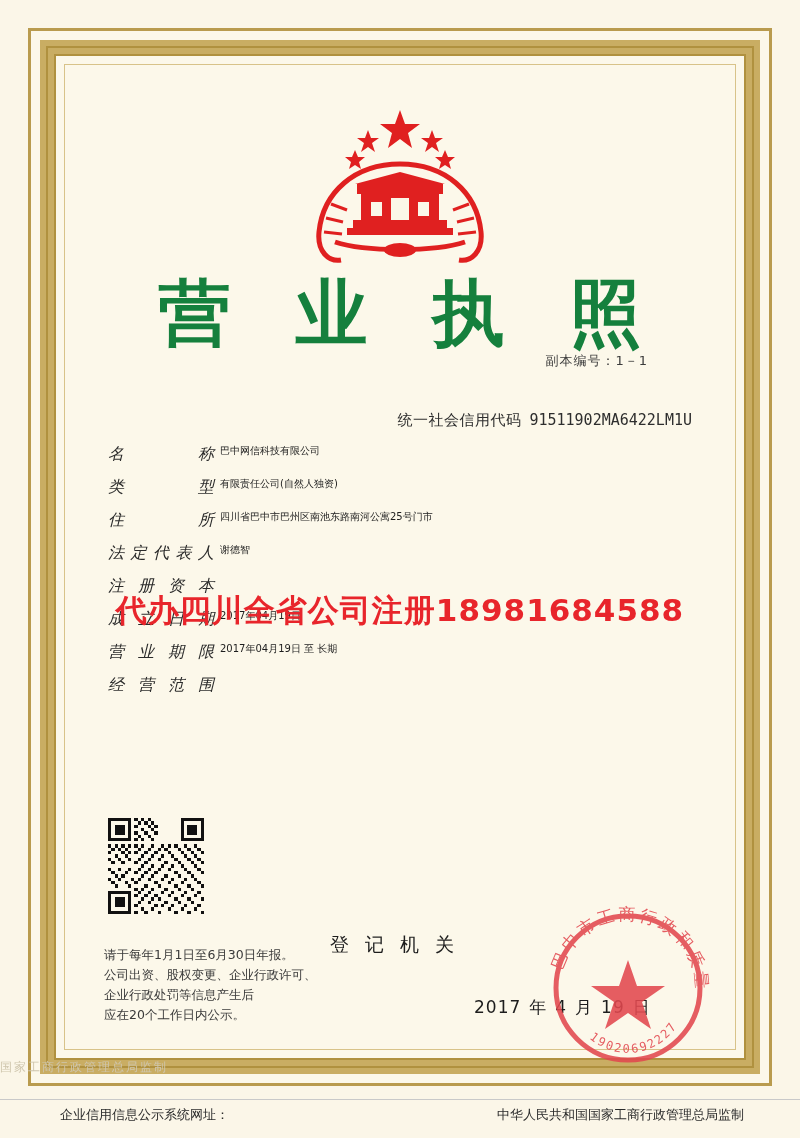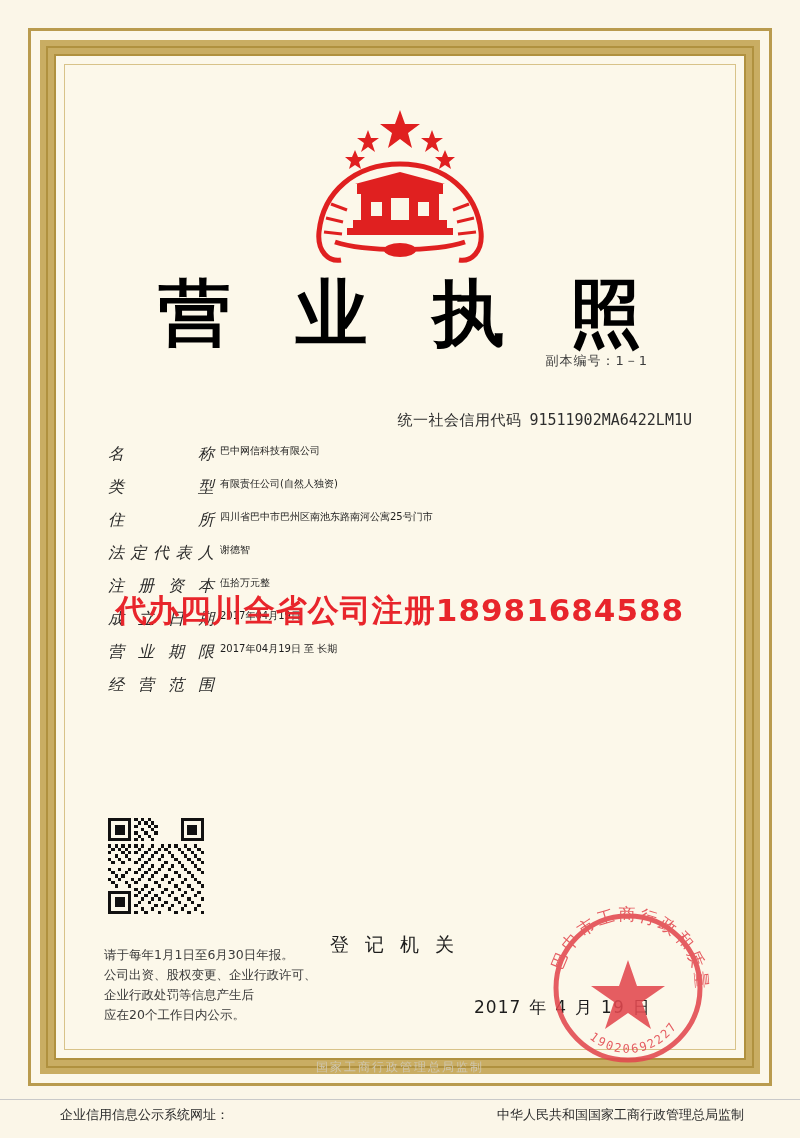"营 业 执 照" .title { color: #000000 -> #15803d }
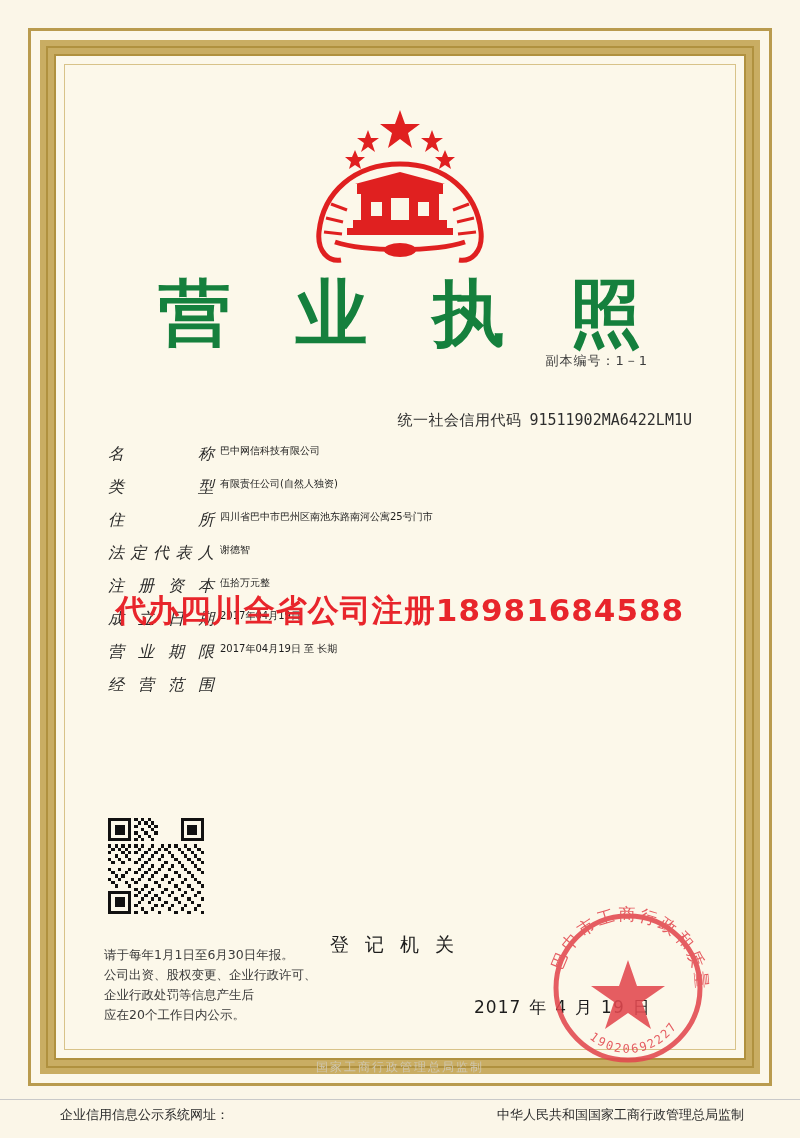"伍拾万元整" div.val { html: <div>伍拾万元整</div> -> none }
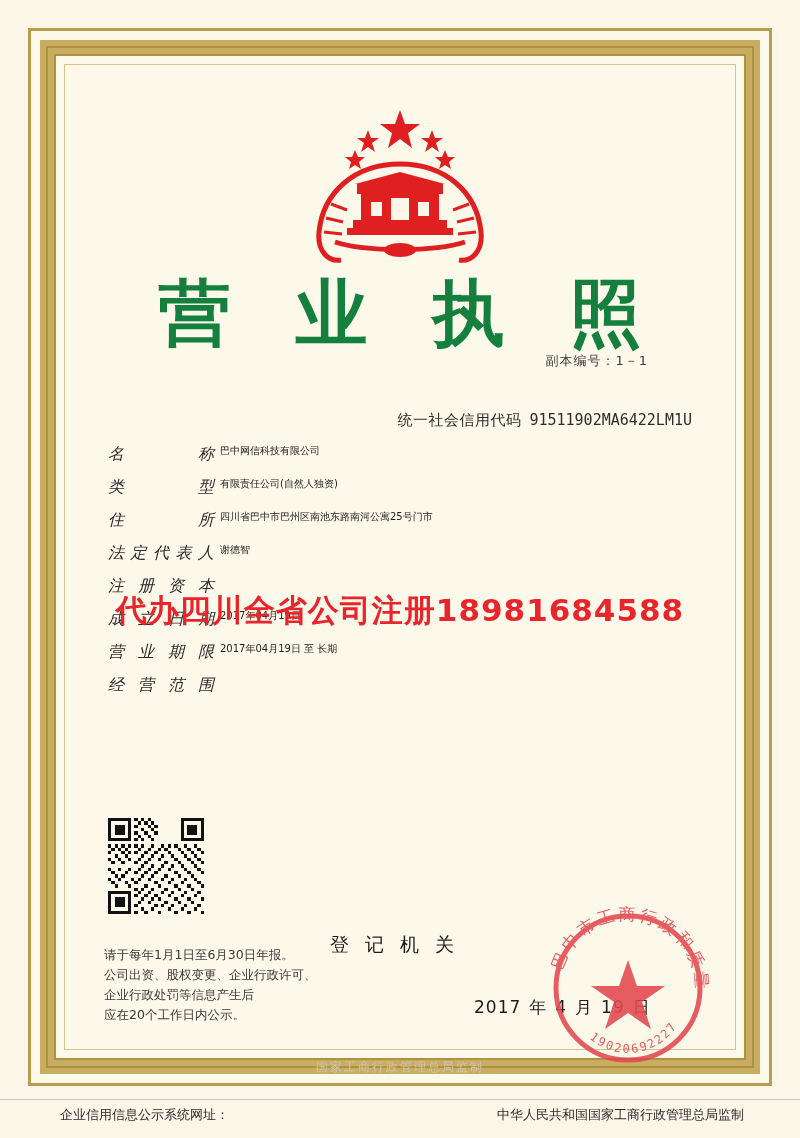"国家工商行政管理总局监制" .faint-center { text-align: center -> left }
